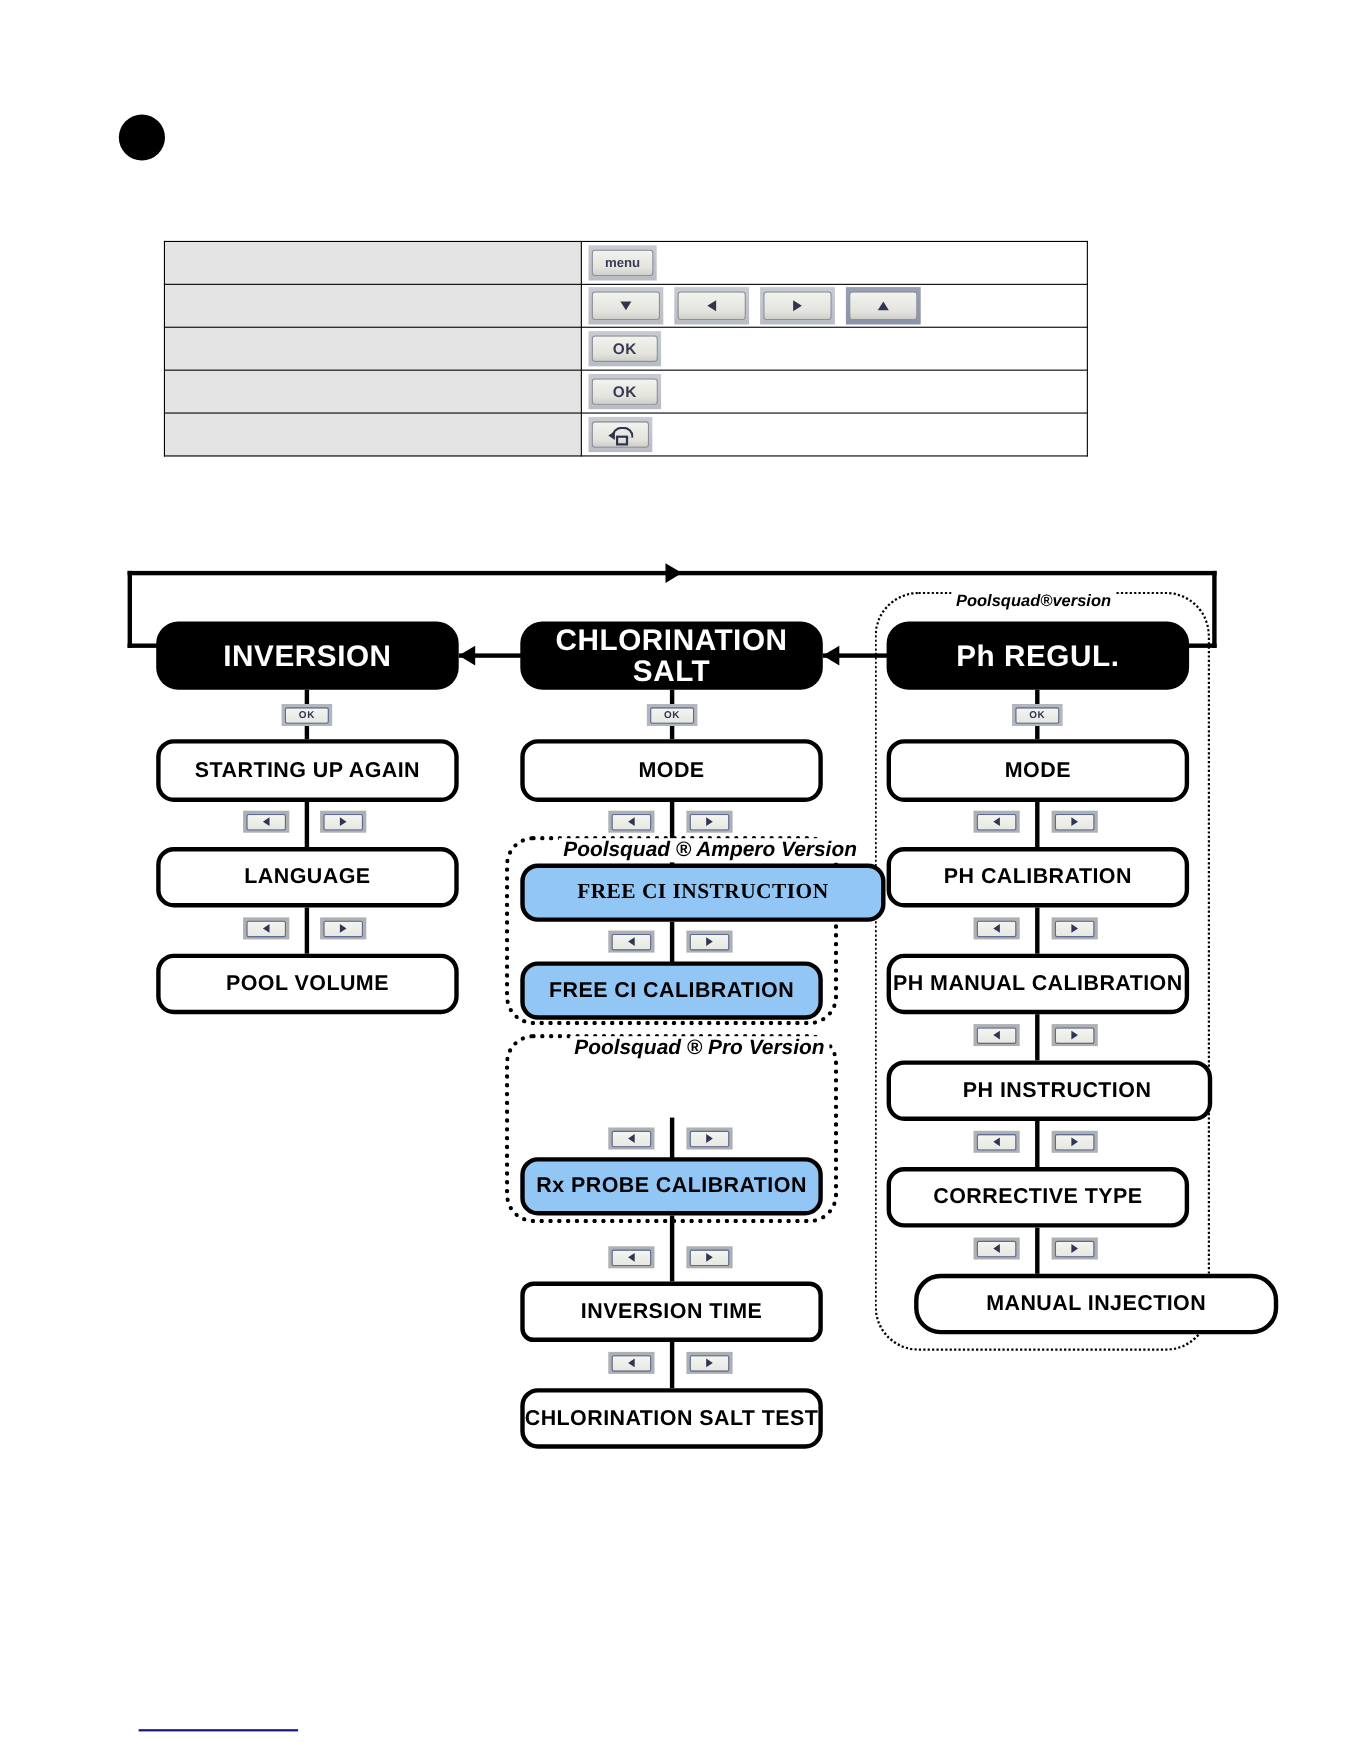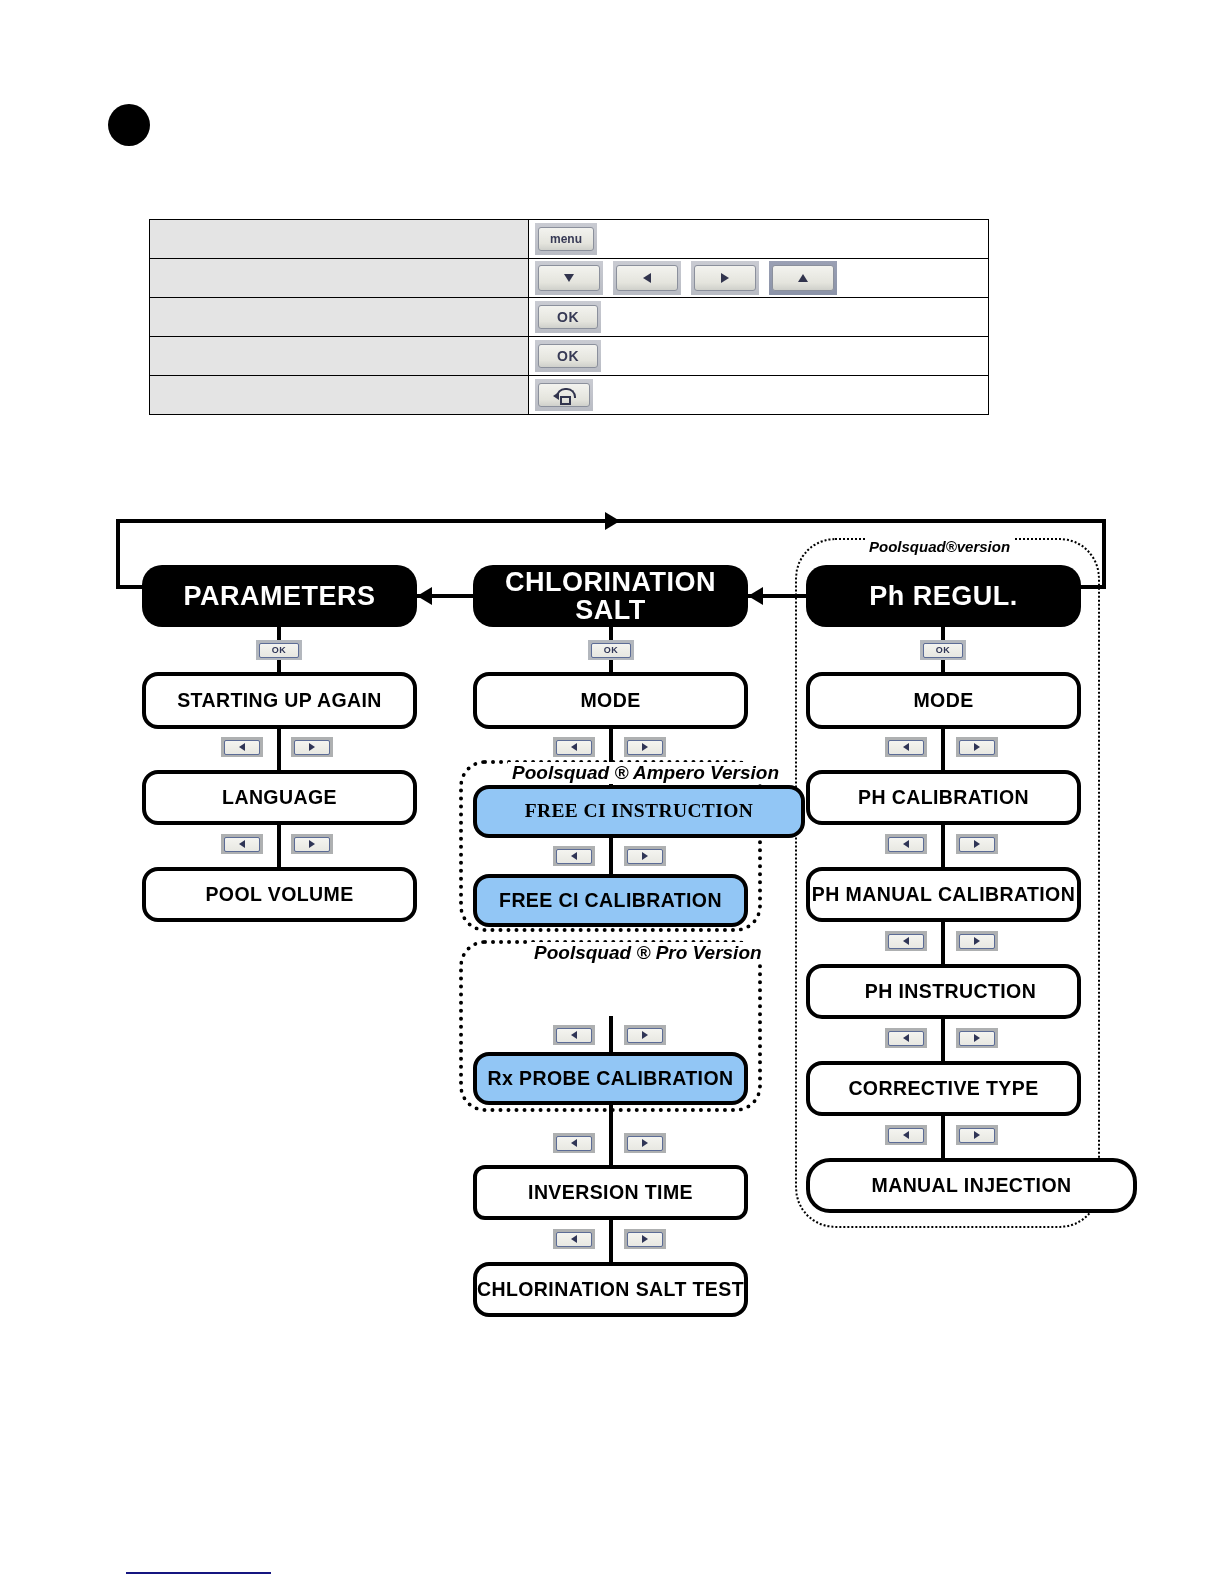"PARAMETERS" div.node { text: PARAMETERS -> INVERSION }
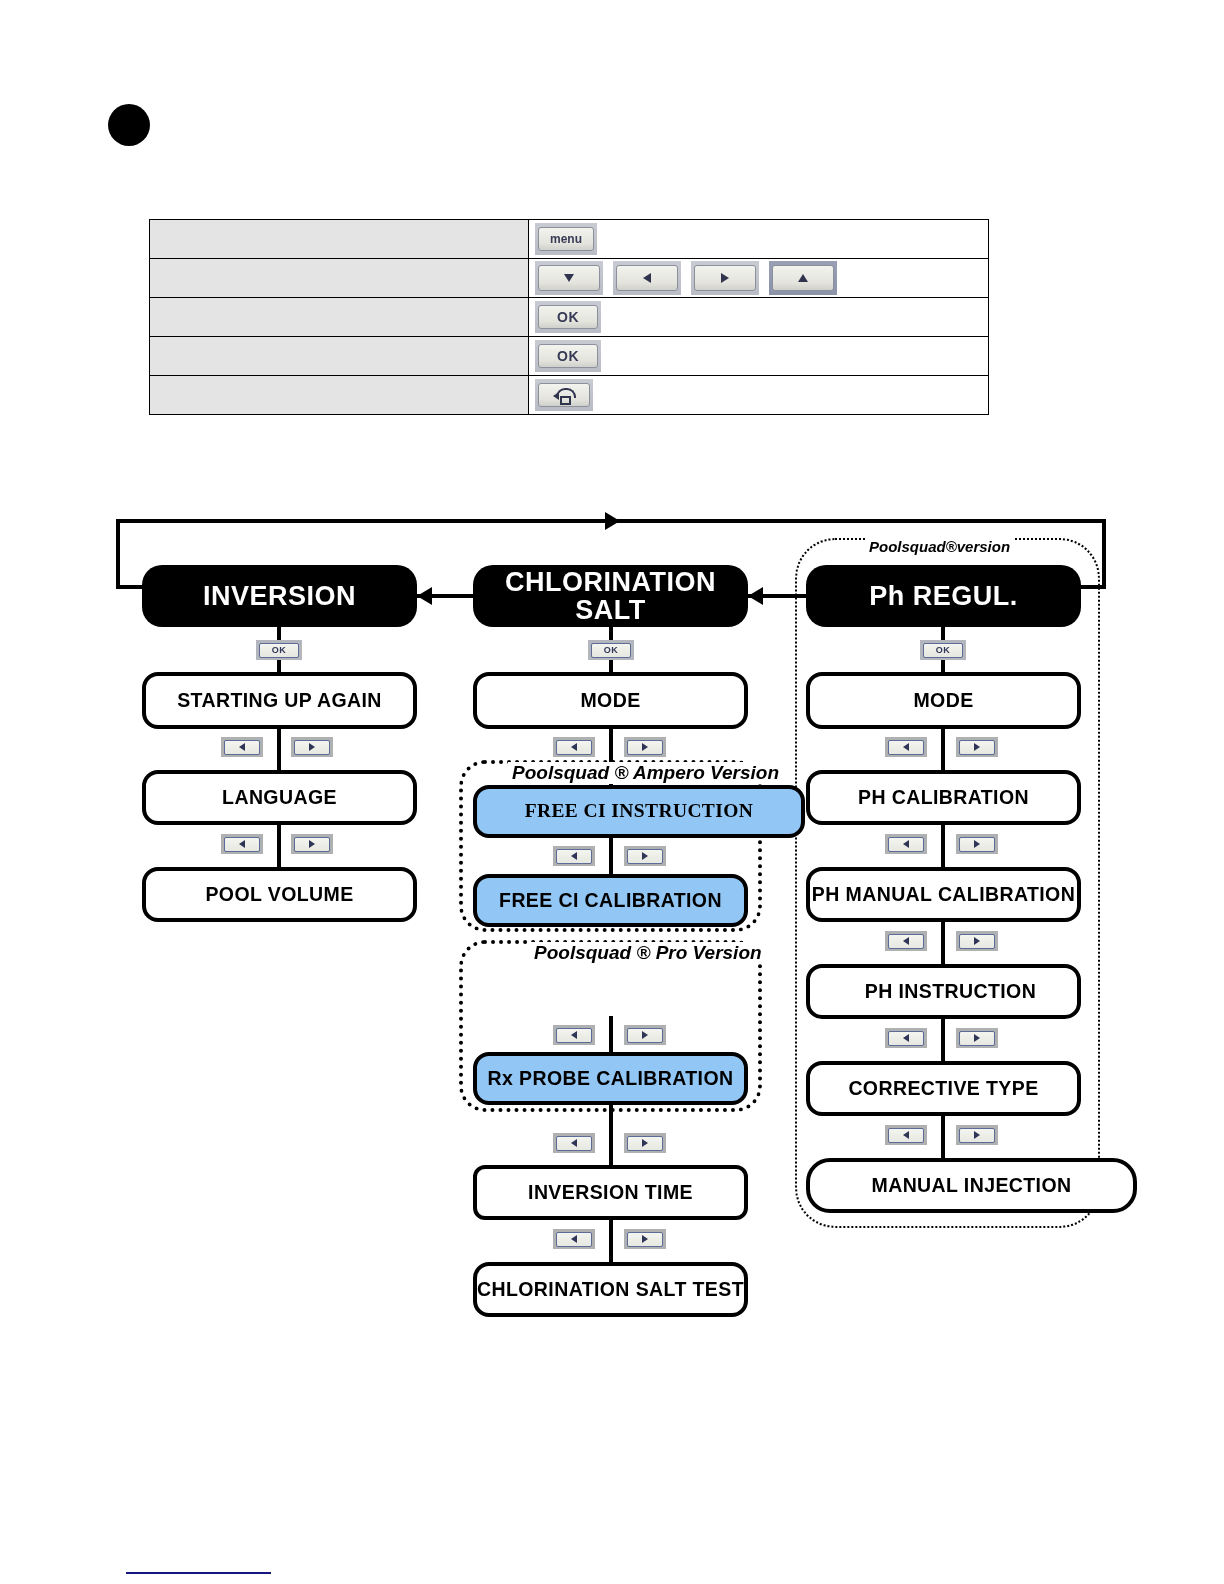"Poolsquad ® Pro Version" div.grouplabel { left: 530px -> 518px }
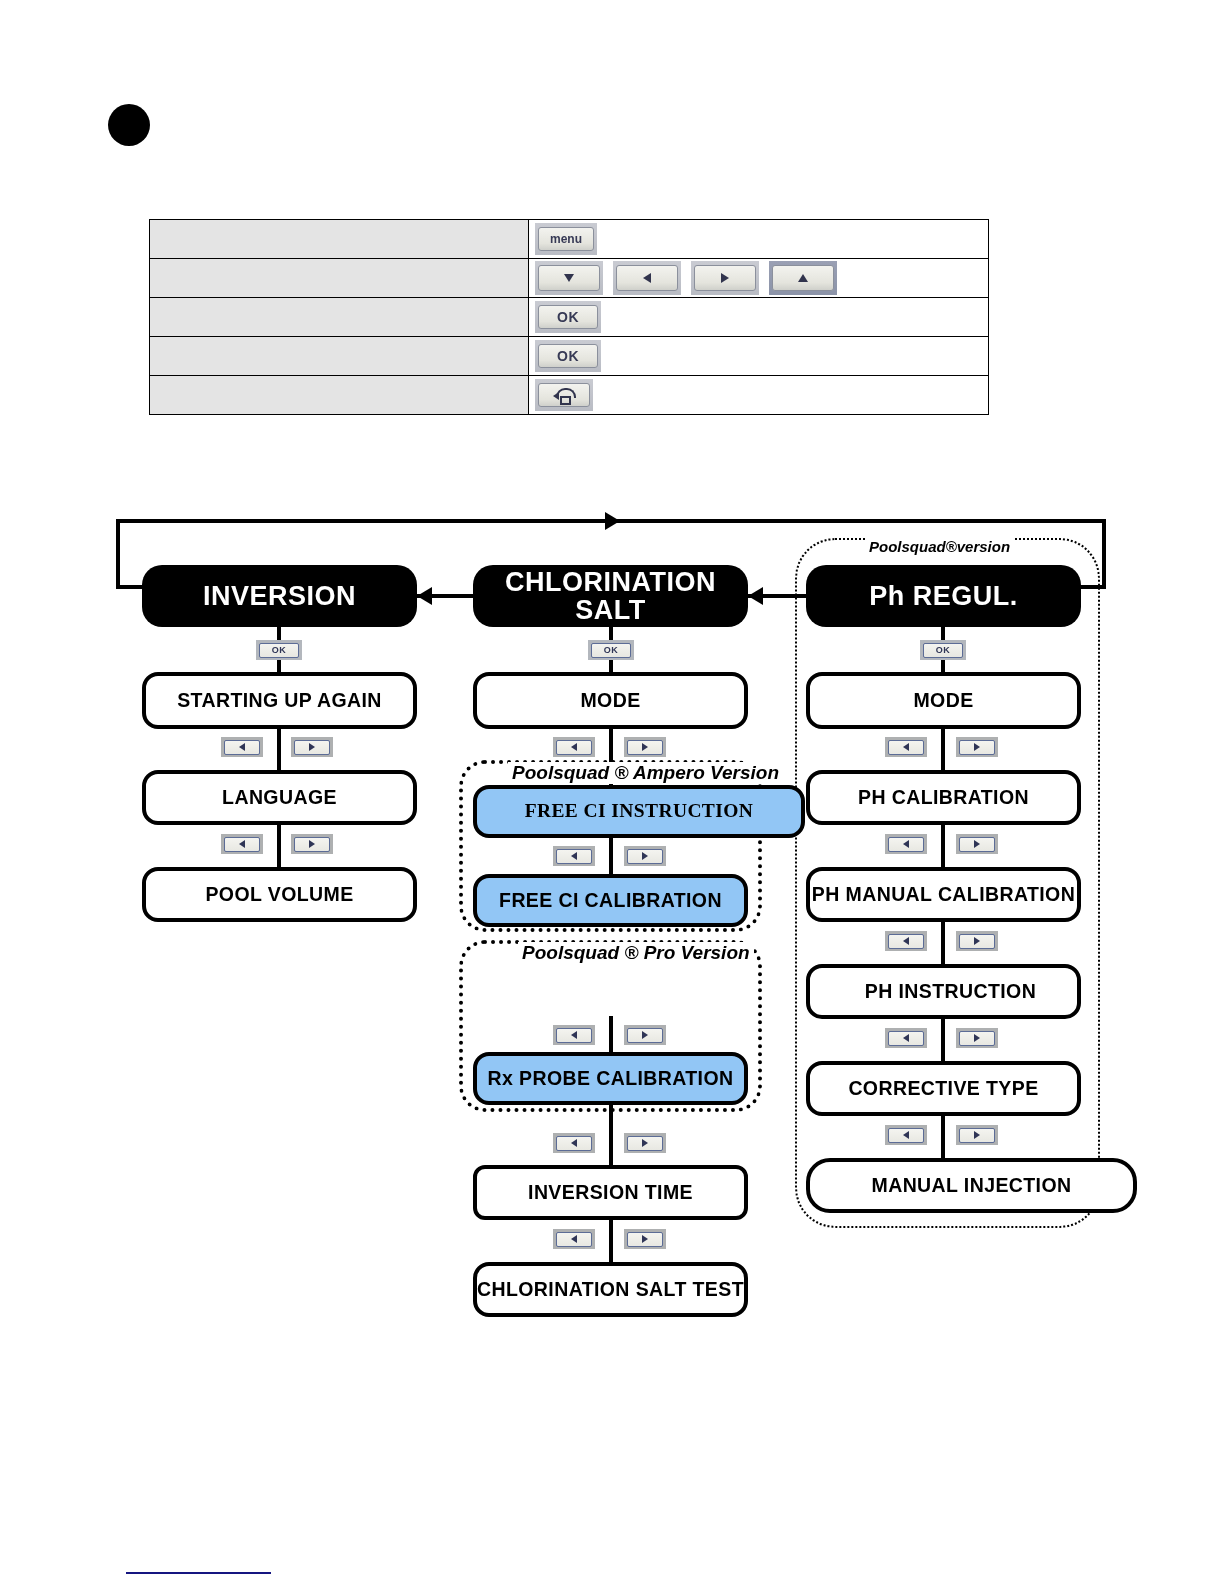"PH INSTRUCTION" div.node { width: 275px -> 296px }
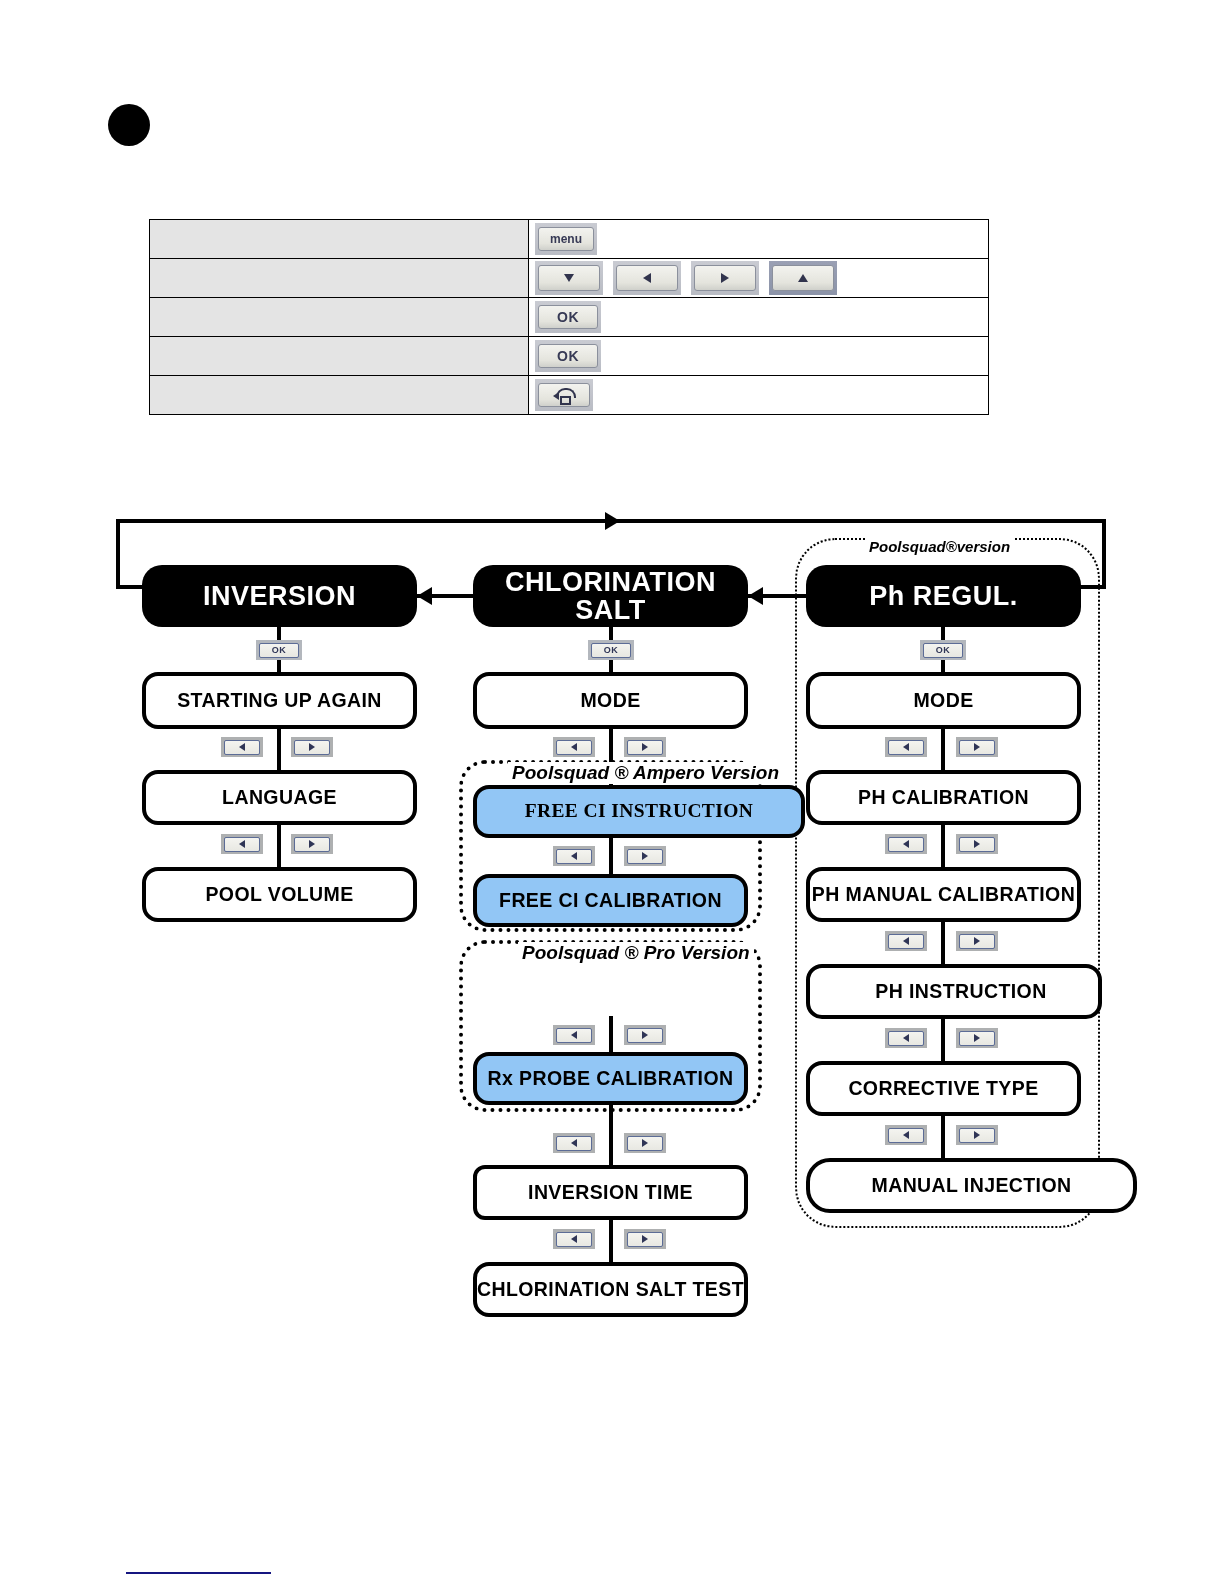"MANUAL INJECTION" div.node { left: 806px -> 831px }
